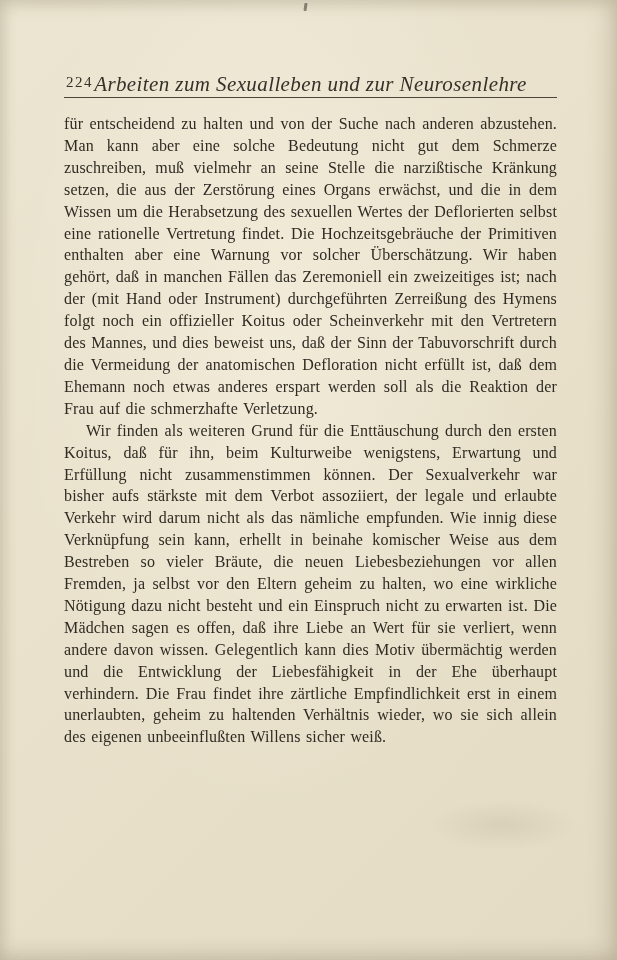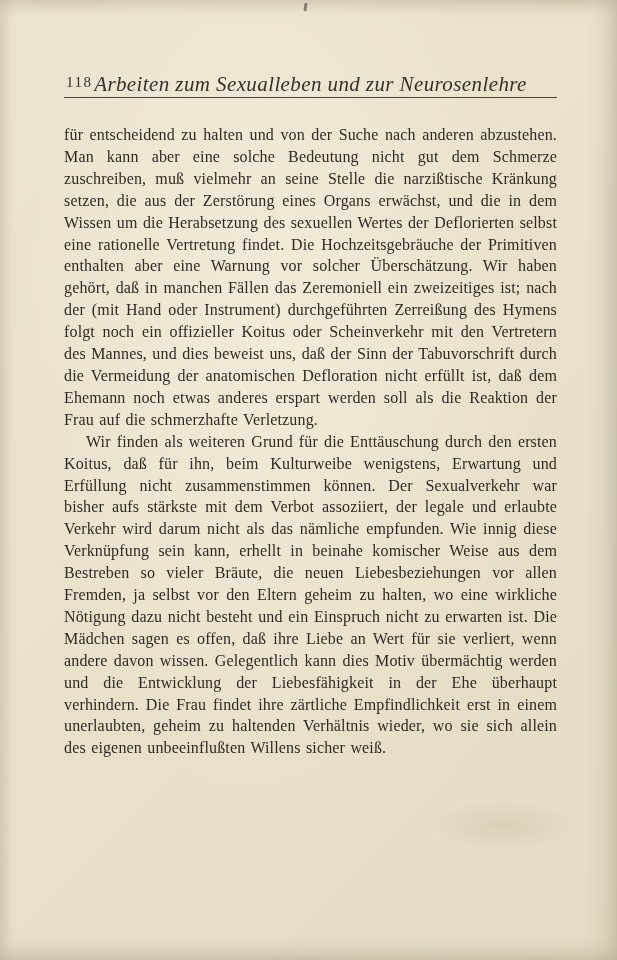"118" span.page-number { text: 118 -> 224 }
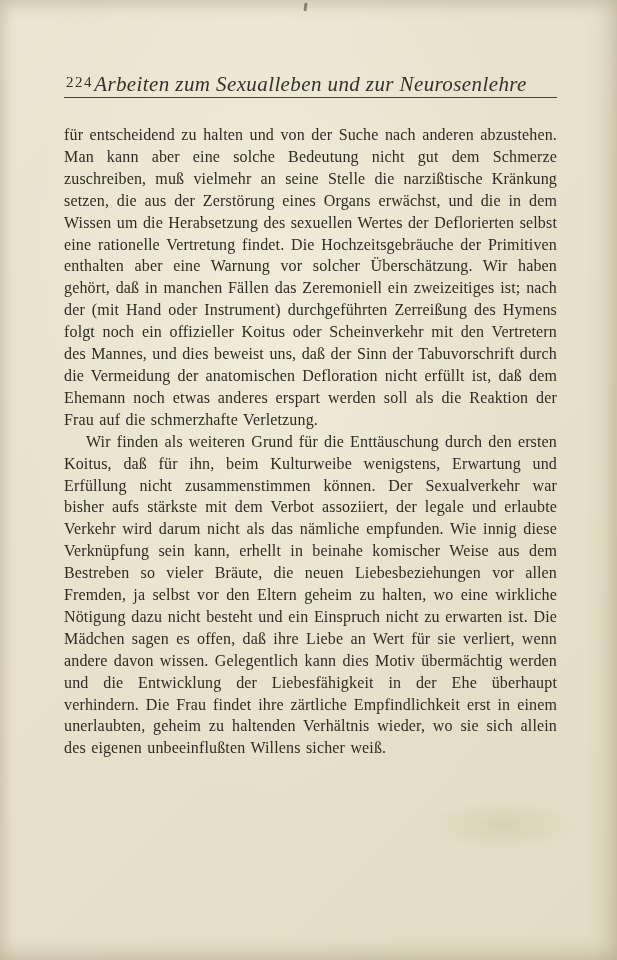"für entscheidend zu halten und" .page-body { margin-top: 26px -> 15px }
